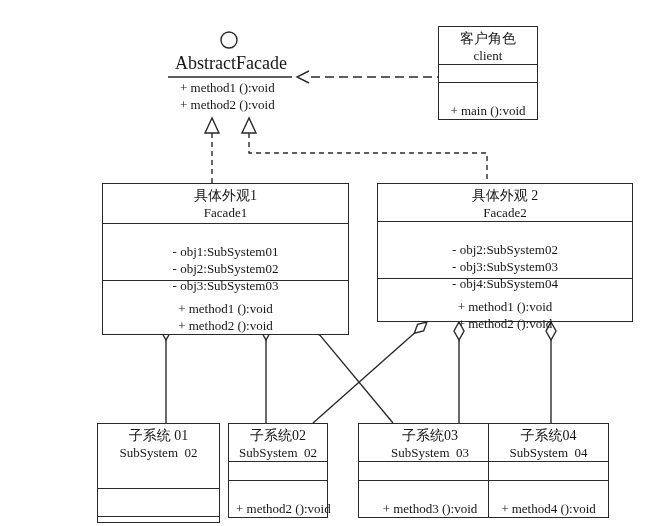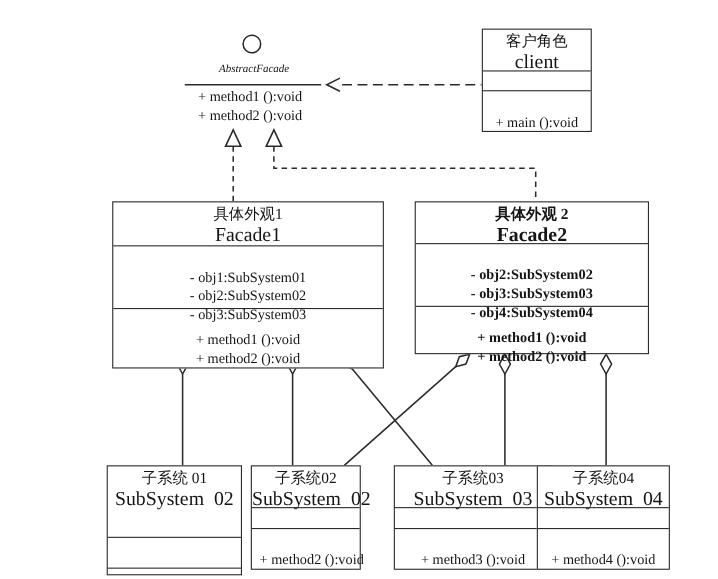"AbstractFacade" .iface-name { font-size: 10px -> 18px; font-style: italic -> none }
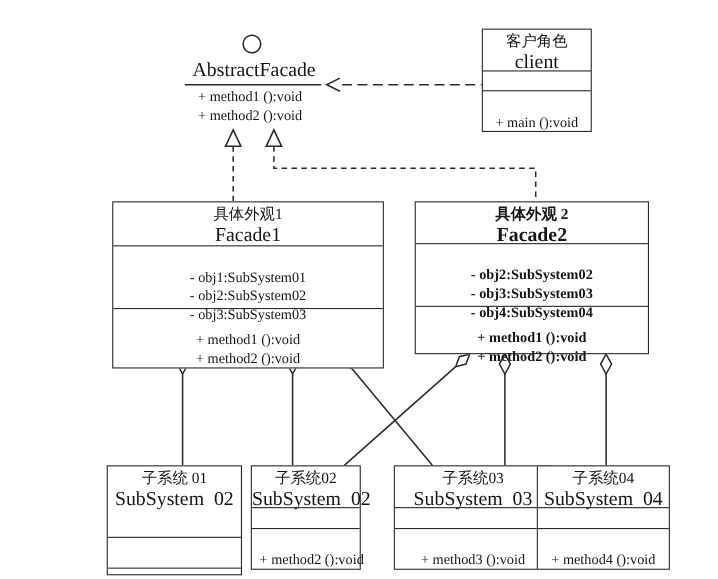"client" .en { font-size: 18px -> 13px }
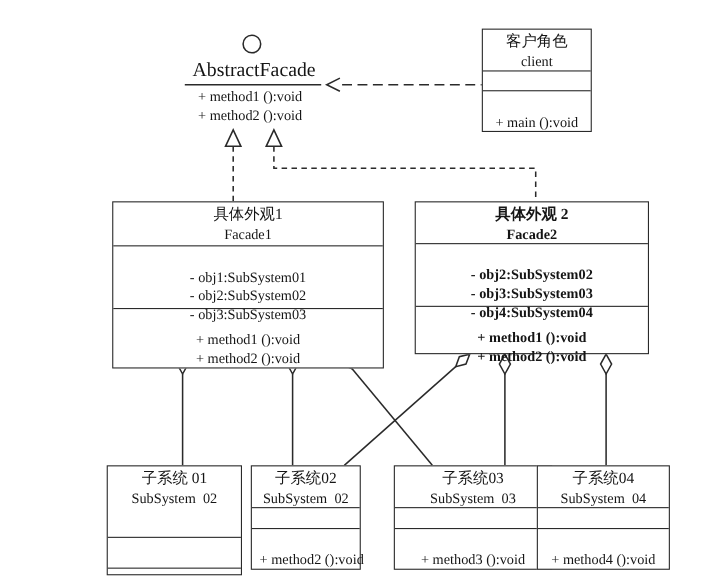"具体外观 2" div.box { font-weight: bold -> none; width: 213px -> 256px }
